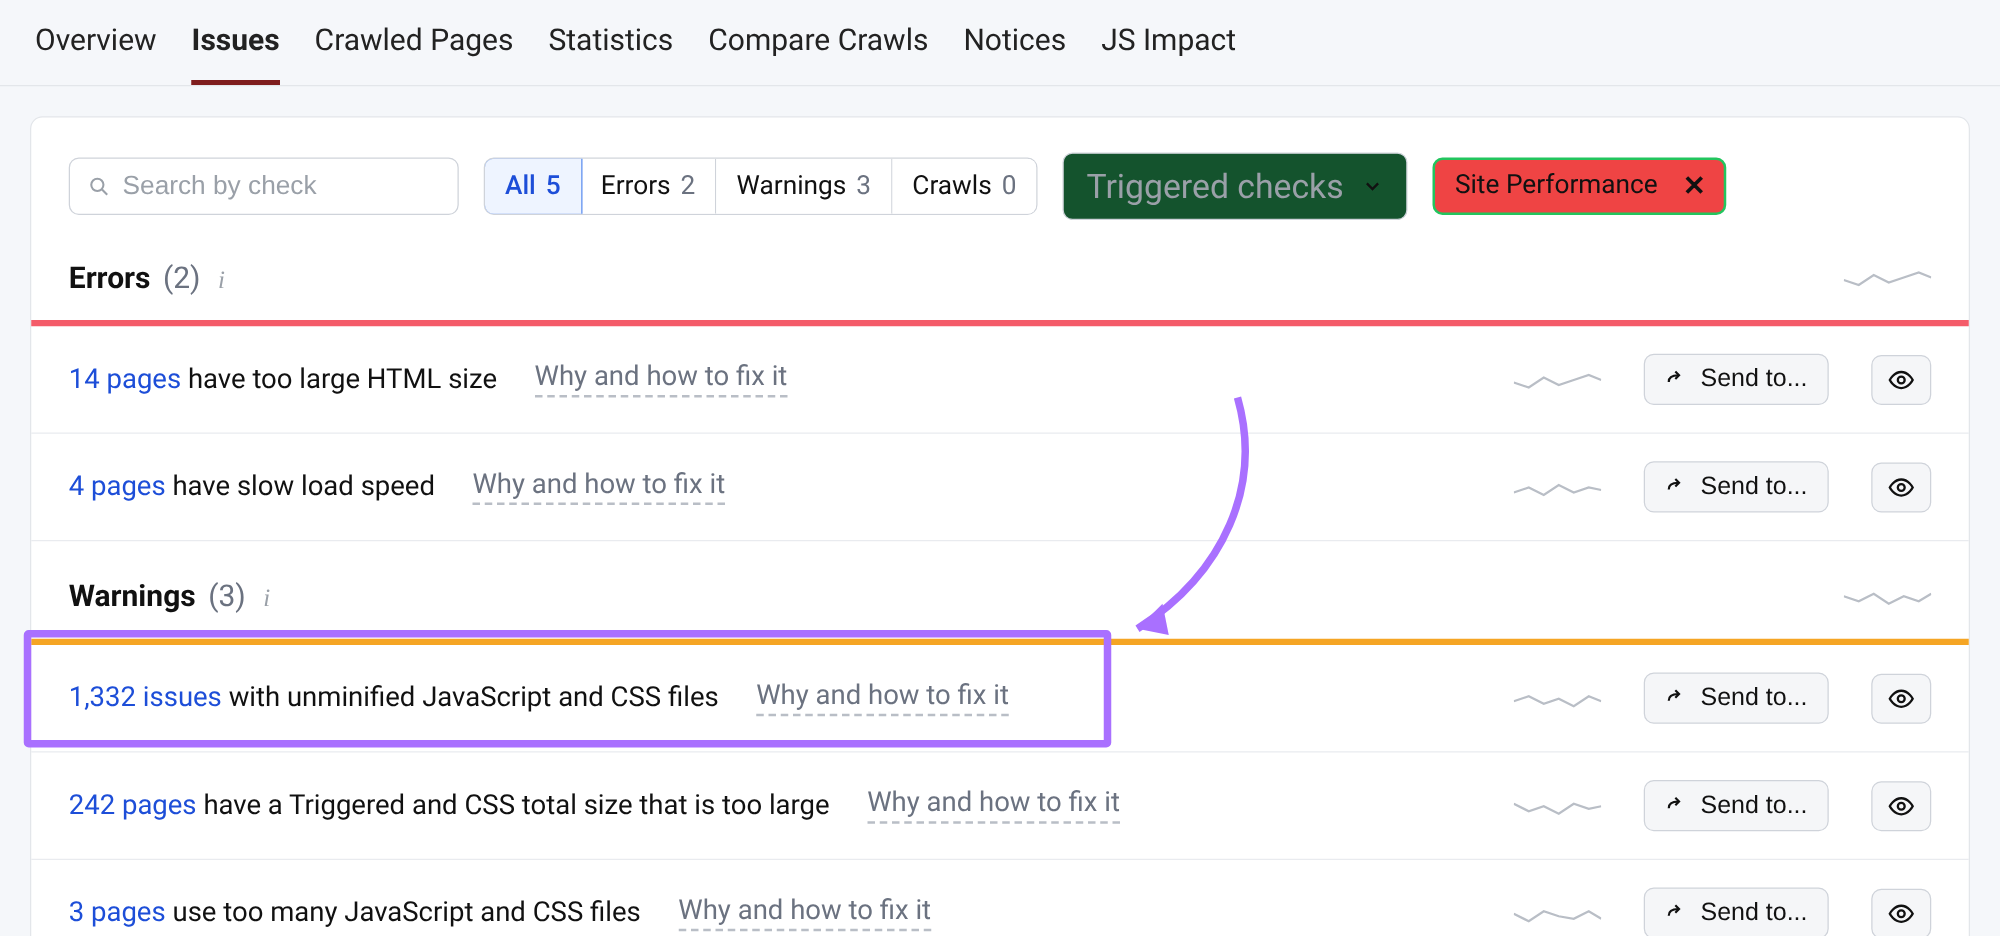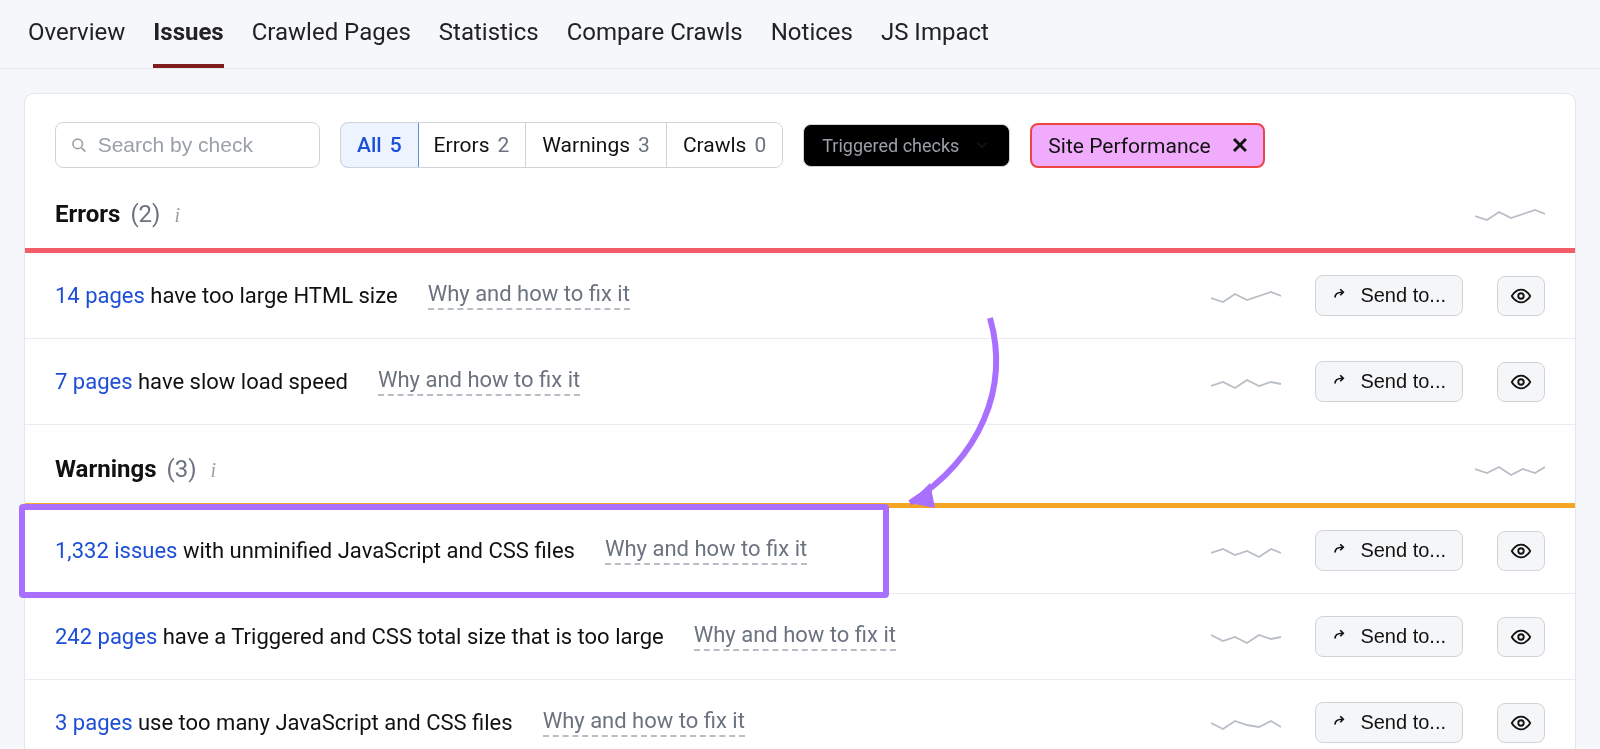"Search by check" .search { width: 265px -> 312px }
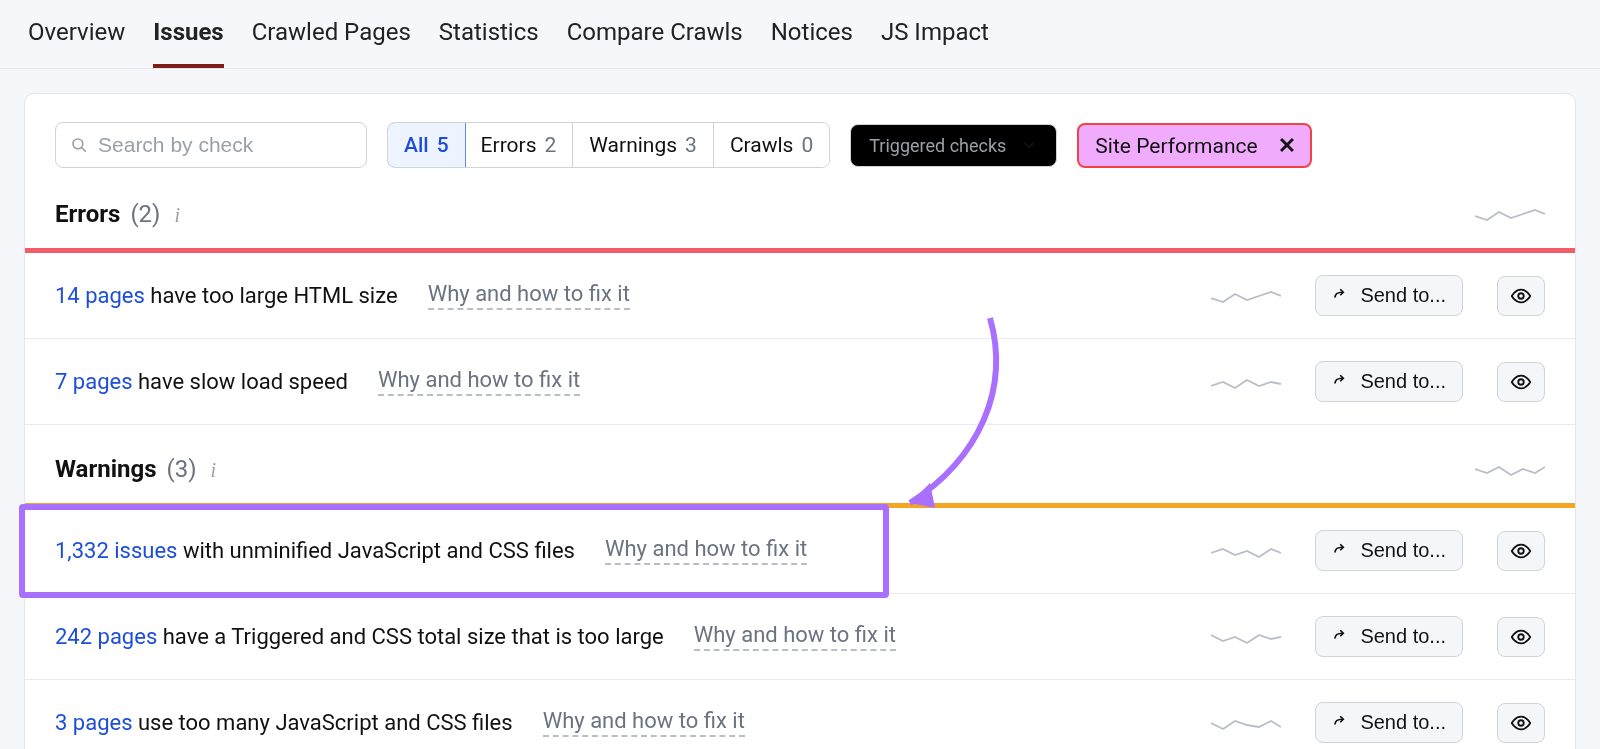"Triggered checks" .dropdown { background: #000000 -> #14532d; font-size: 18px -> 27px }
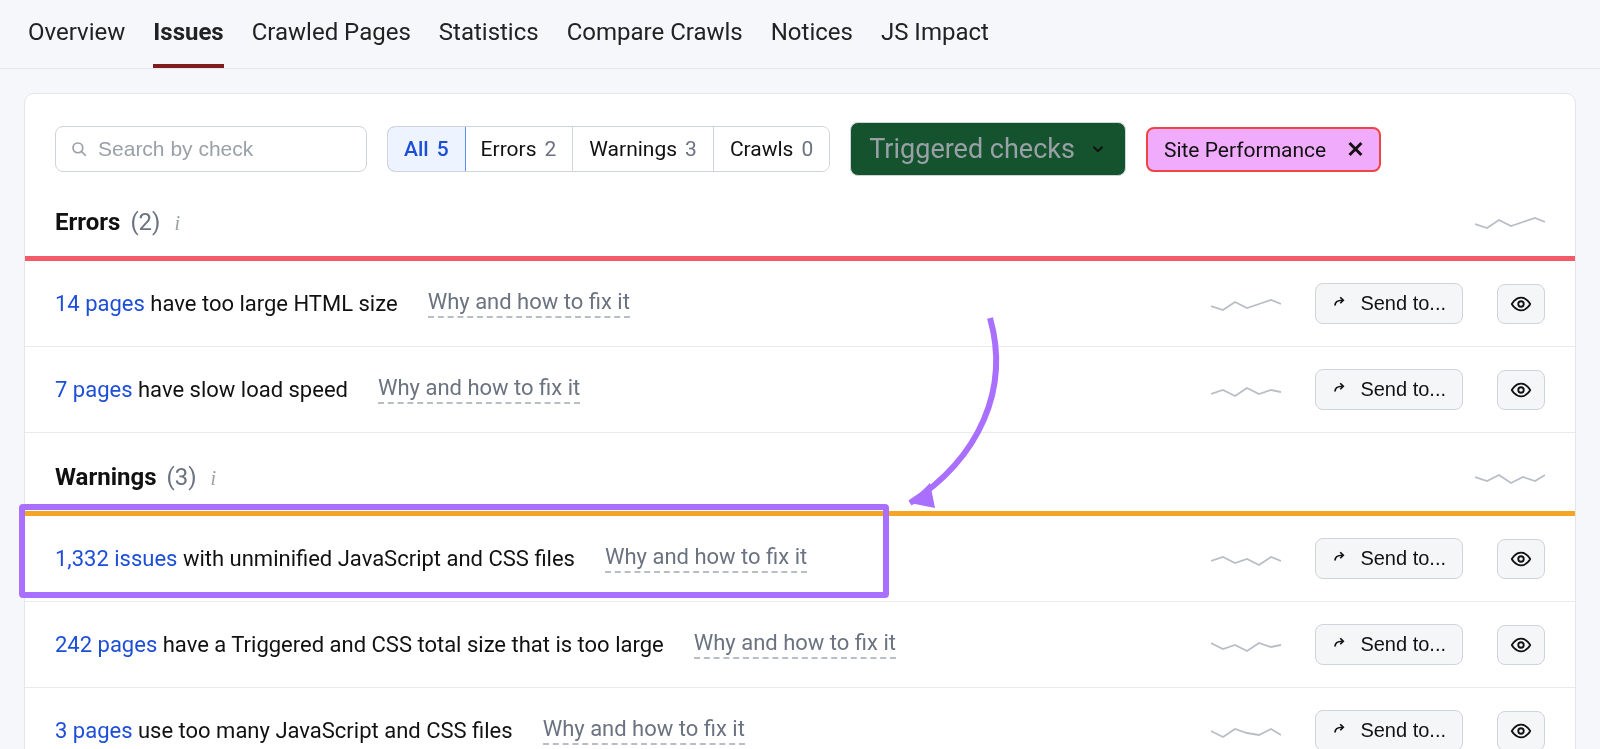"Site Performance" .chip { align-items: flex-end -> flex-start; background: #f0abfc -> #ef4444; border: 2px solid #ef4444 -> 2px solid #22c55e }
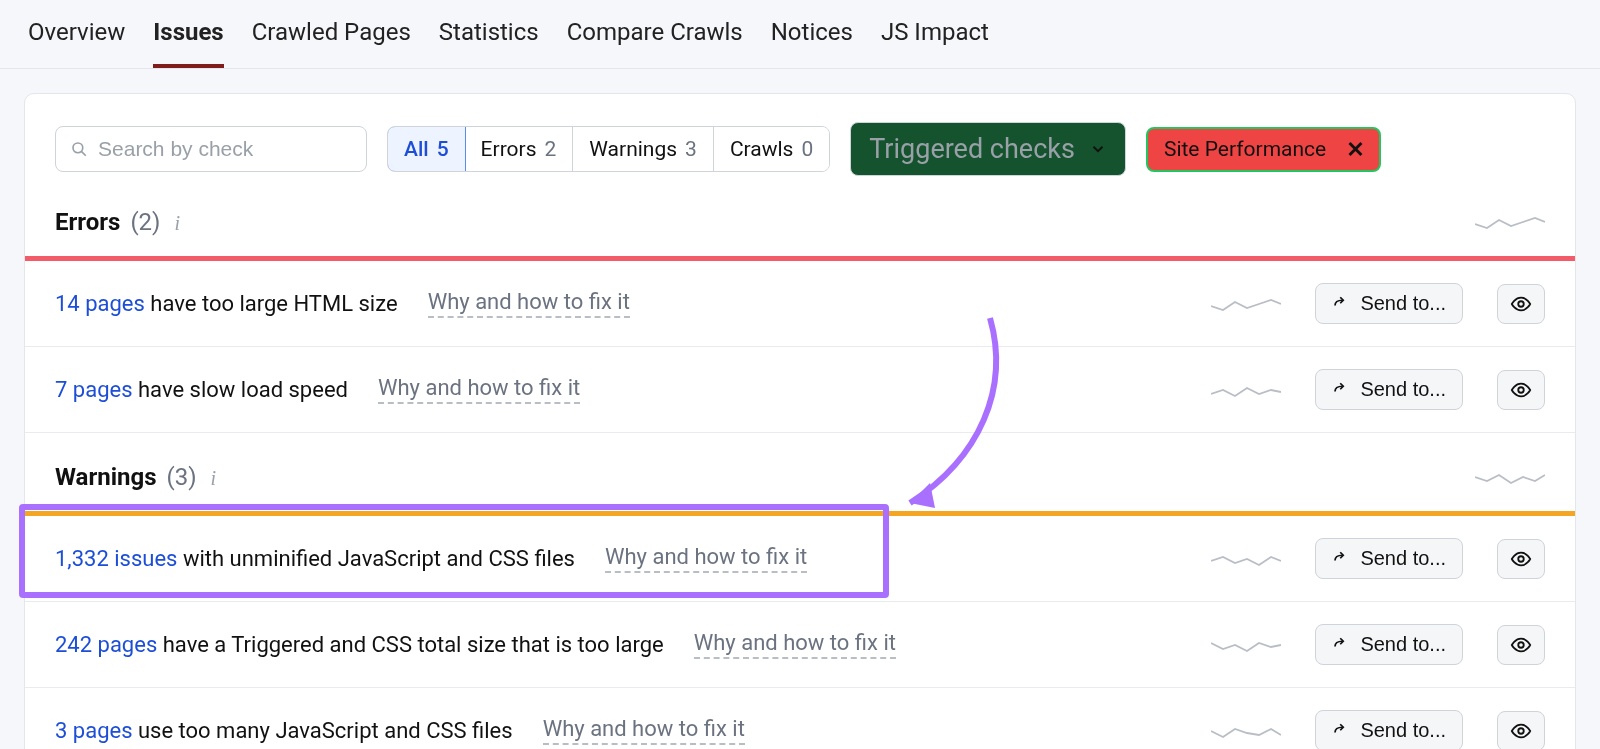"7 pages" span.link { text: 7 -> 4 }
